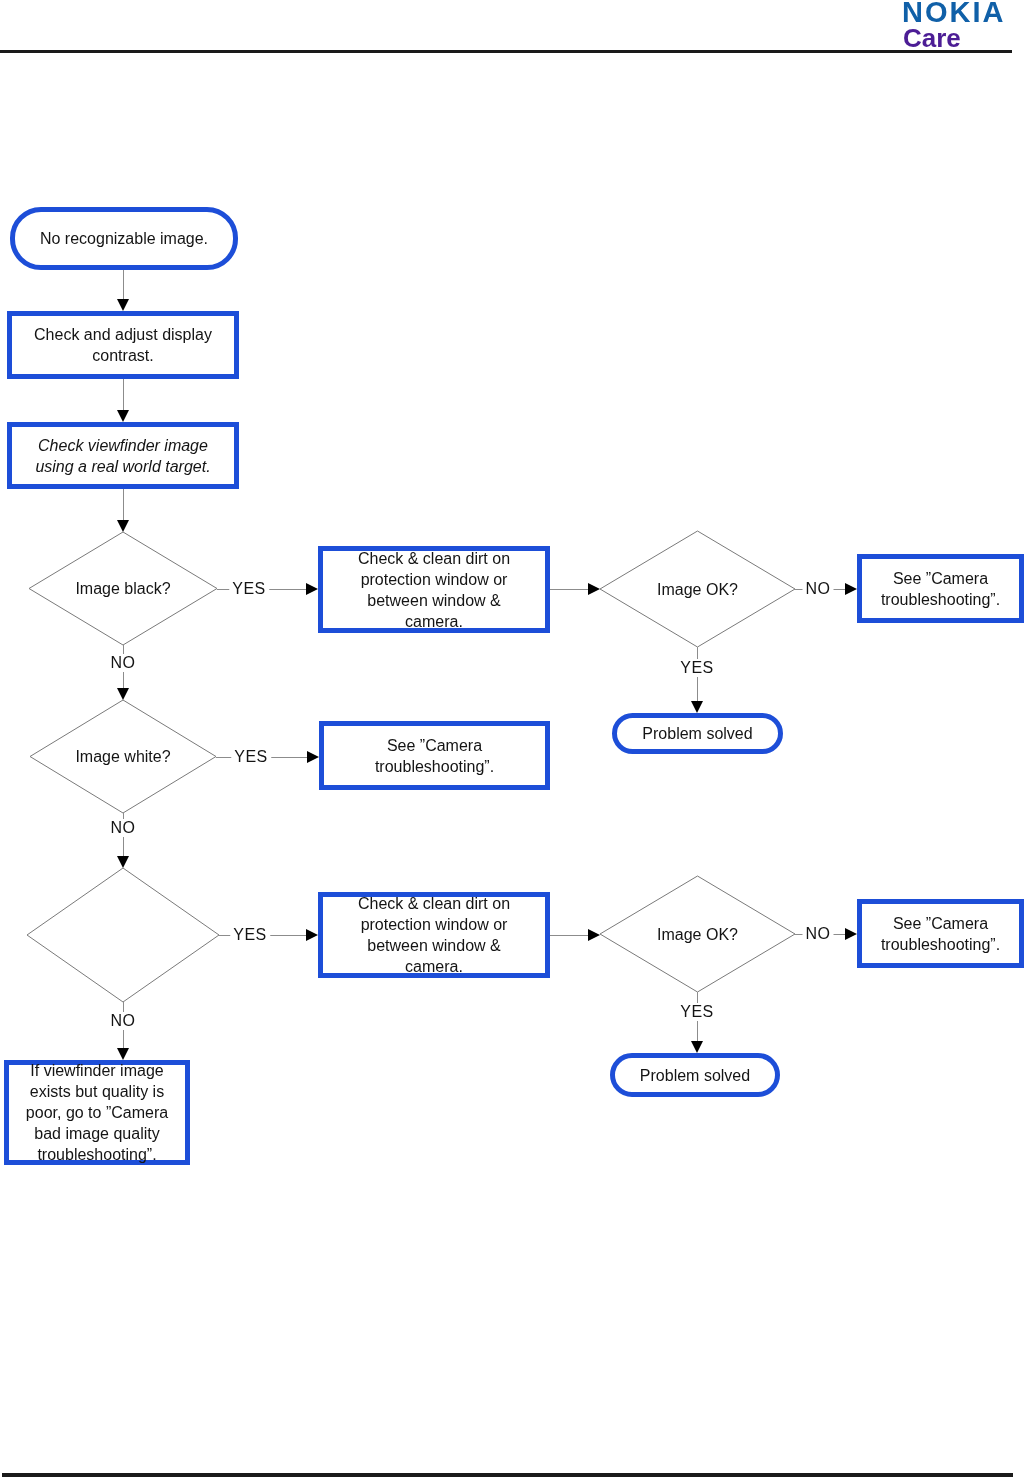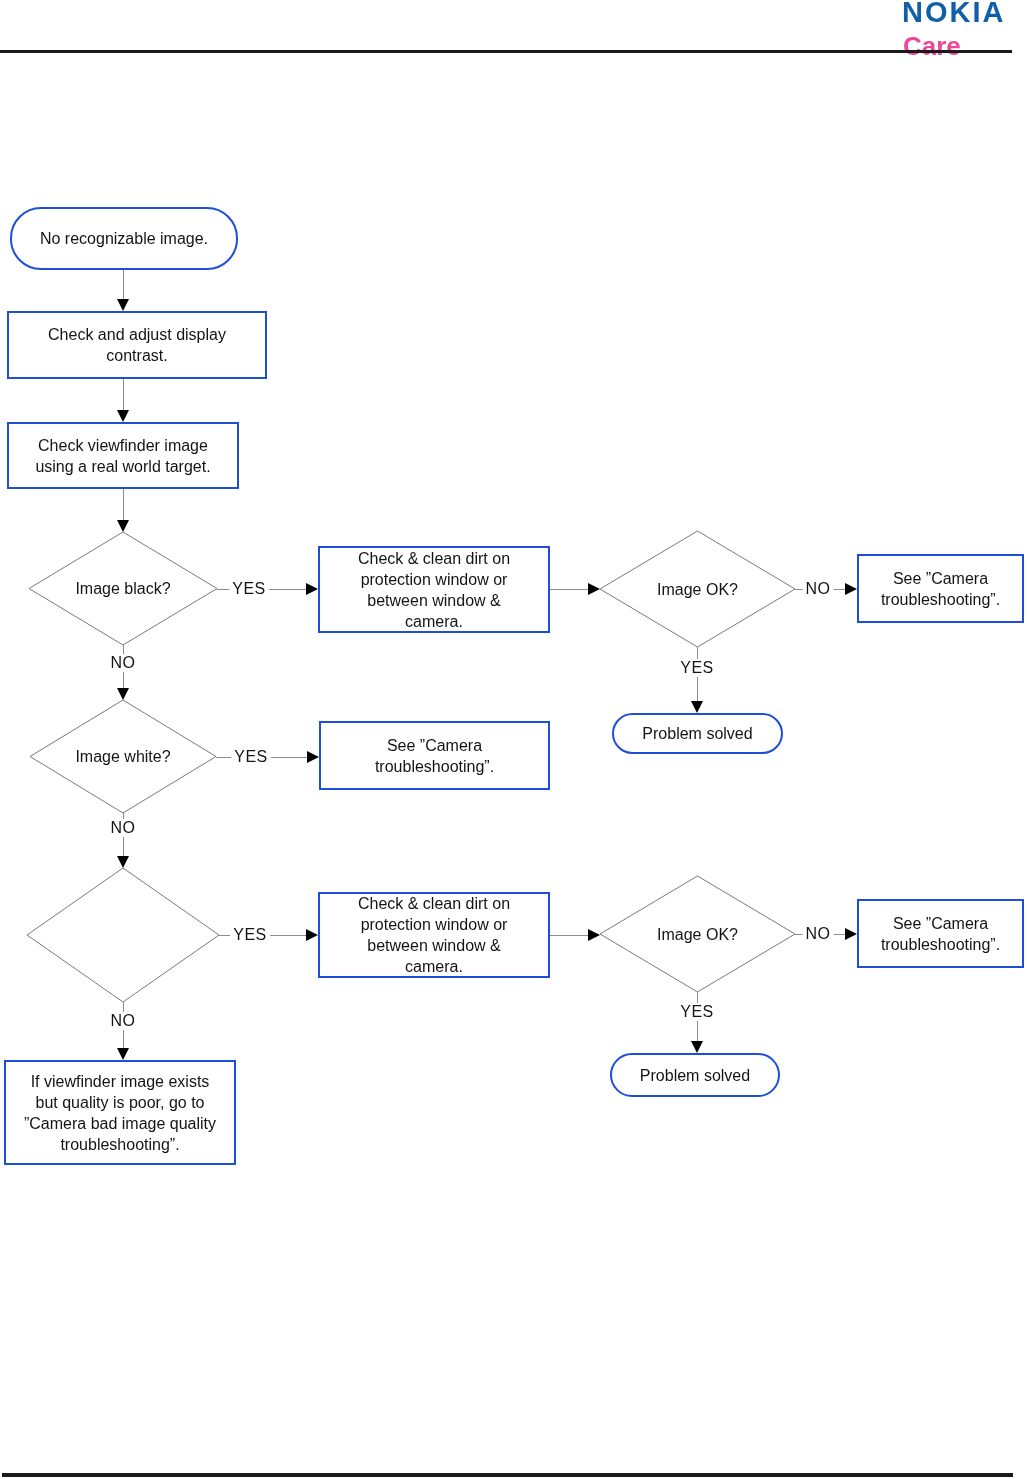"Care" div.brand-sub { color: #ec4899 -> #4c1d95; margin-top: 8px -> none }
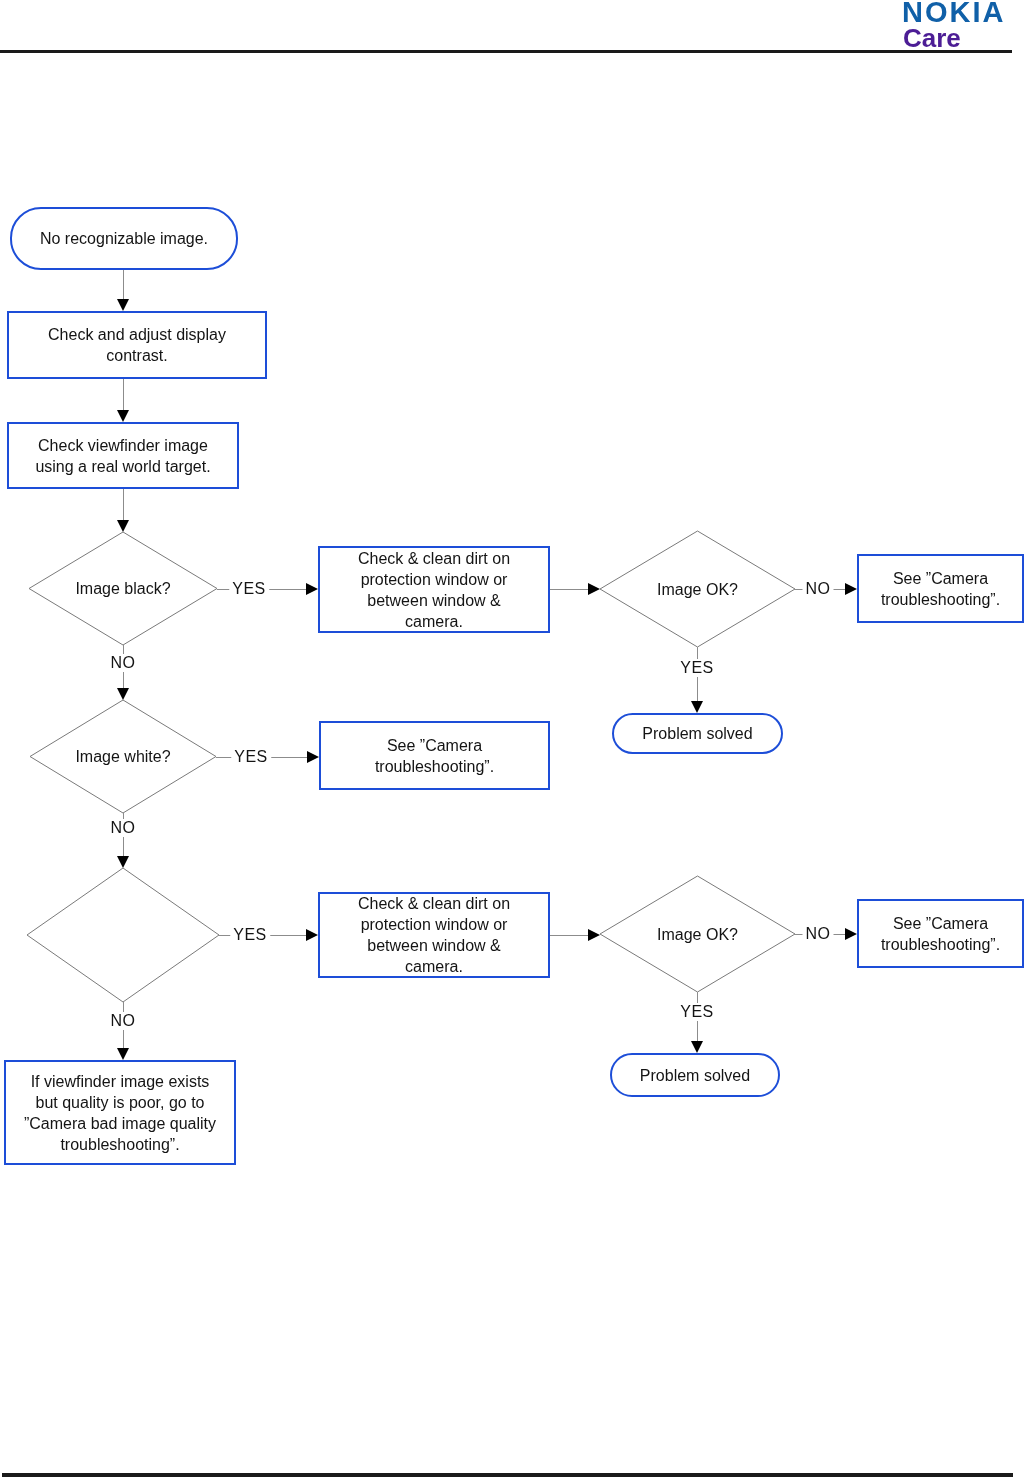"No recognizable image." .node { border: 2px solid #1d4ed8 -> 5px solid #1d4ed8 }
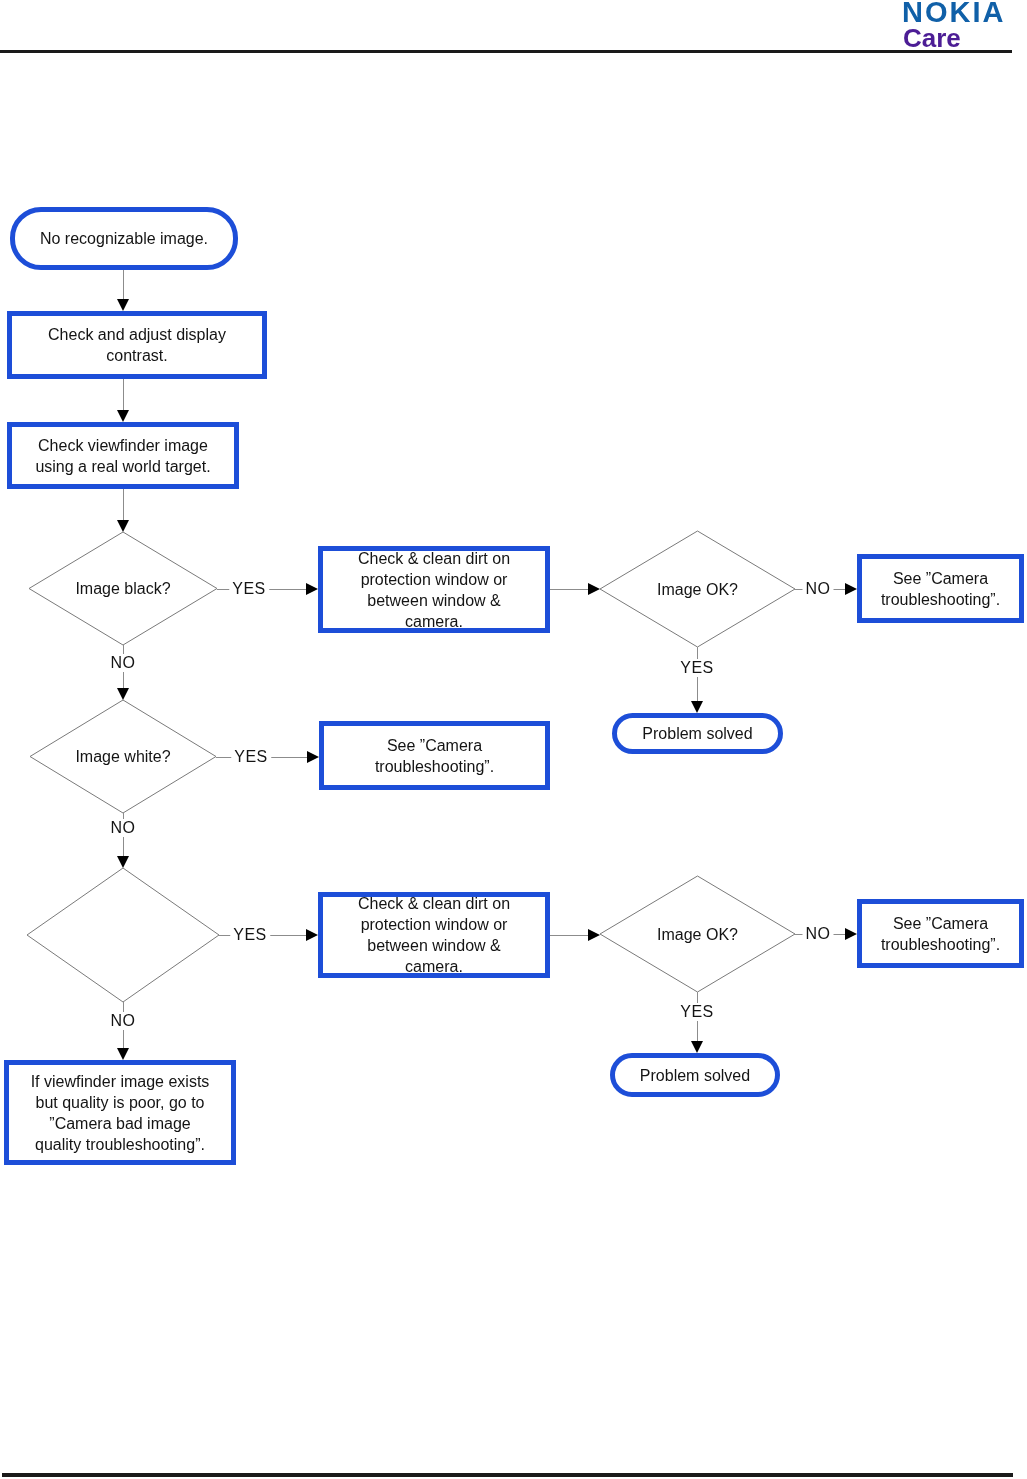"Check and adjust display contrast." div.node { width: 260px -> 232px }
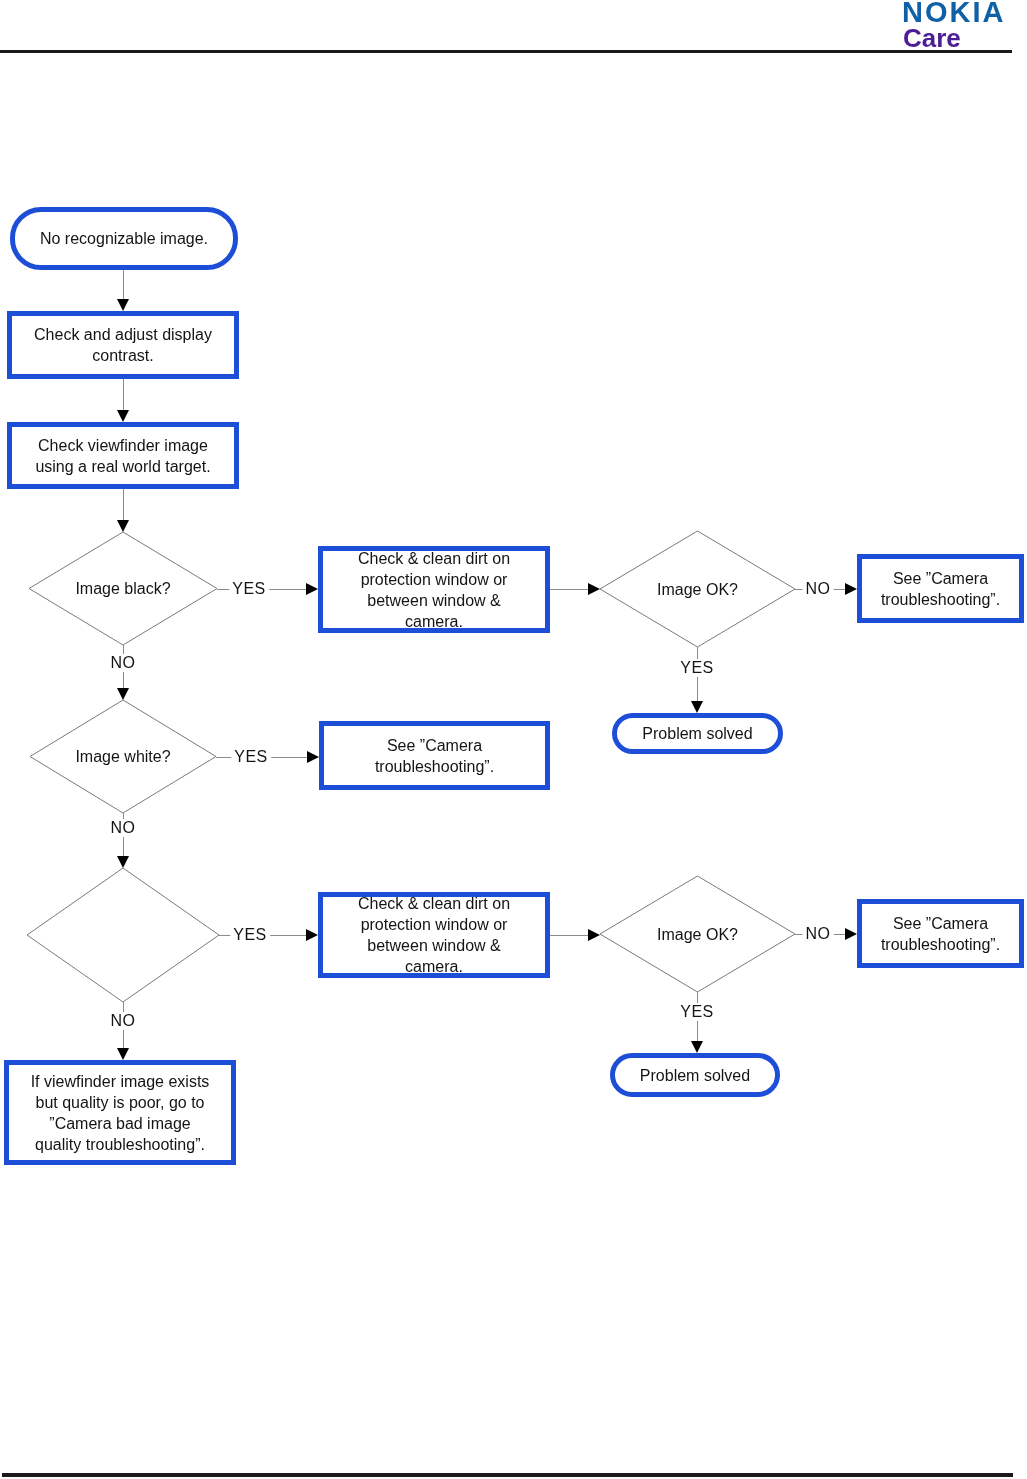"Check viewfinder image using a" div.node { font-style: none -> italic }
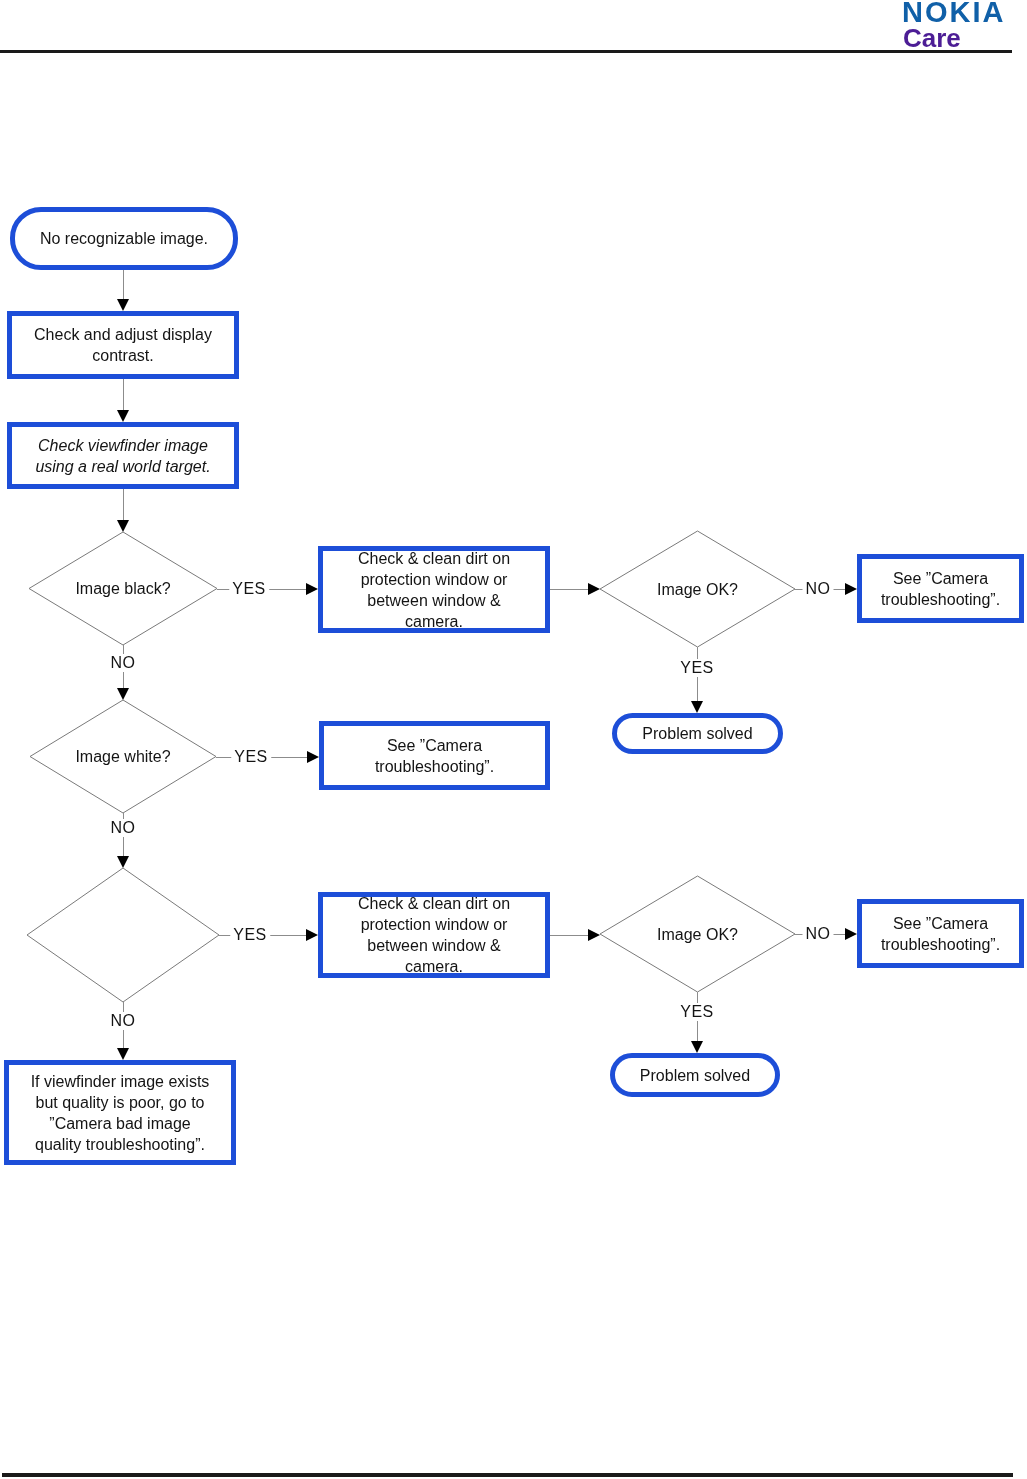"If viewfinder image exists but" div.node { width: 232px -> 186px }
